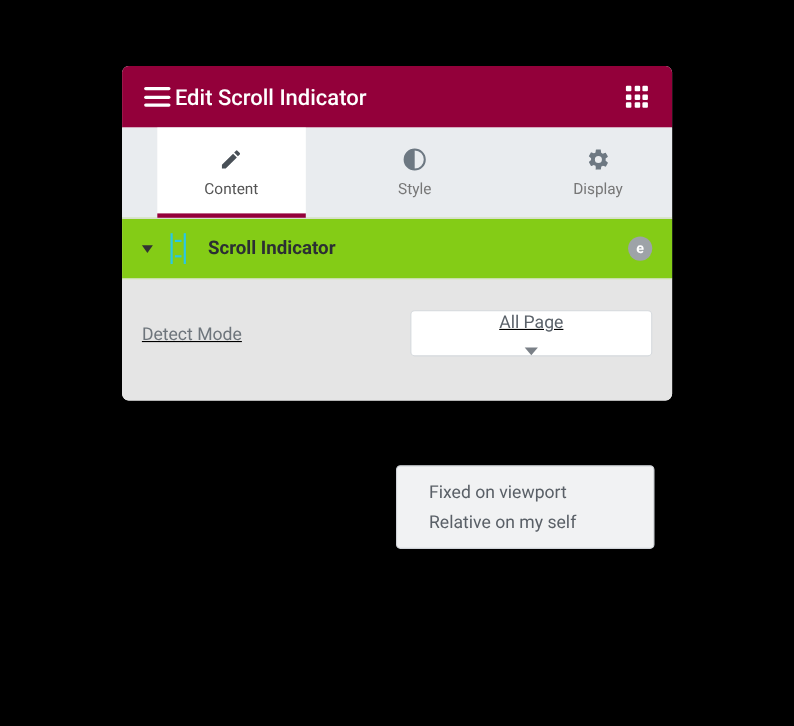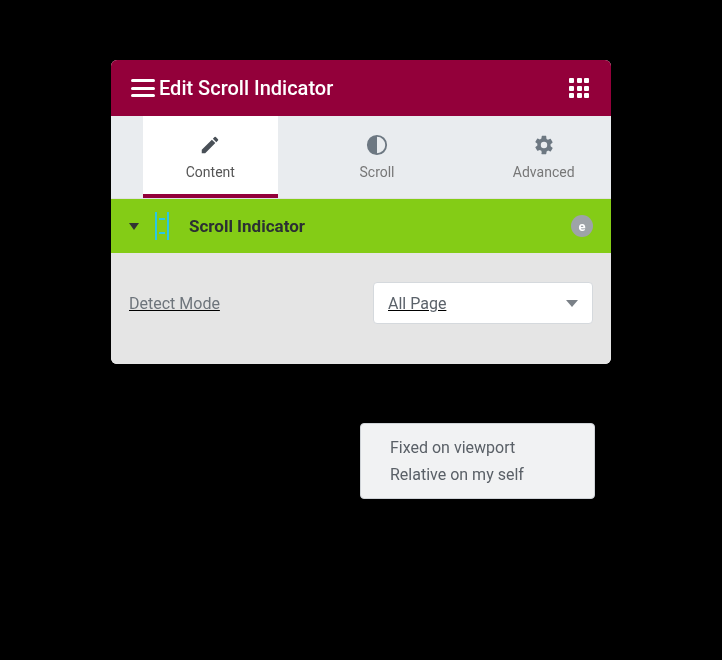"Scroll" span.tab-label { text: Scroll -> Style }
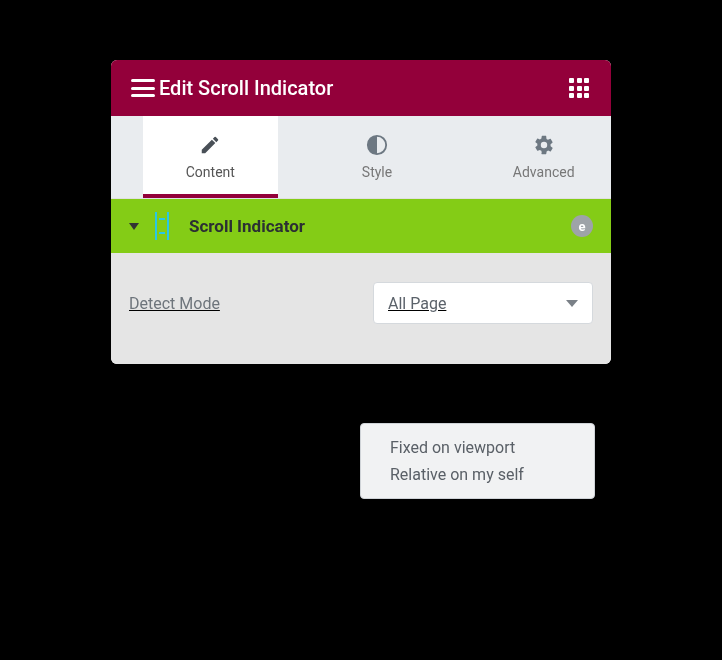"Advanced" span.tab-label { text: Advanced -> Display }
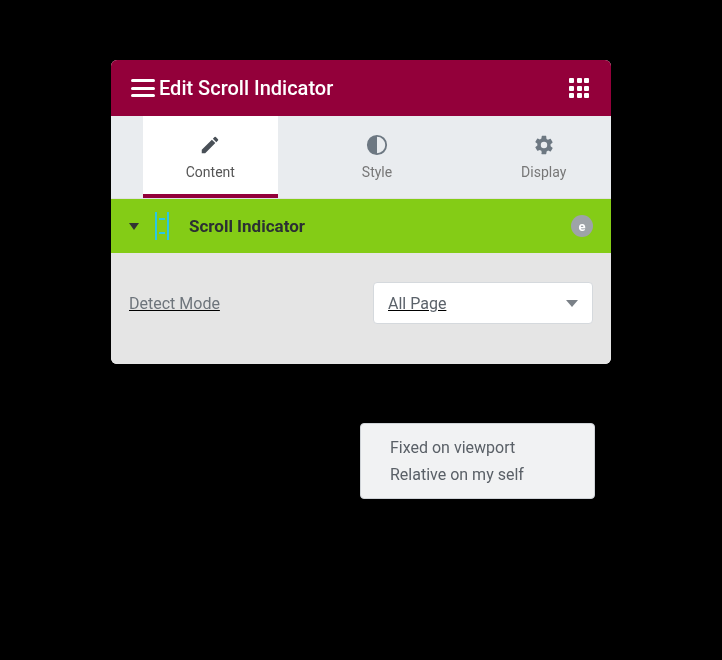"All Page" .select { flex-direction: none -> column }
